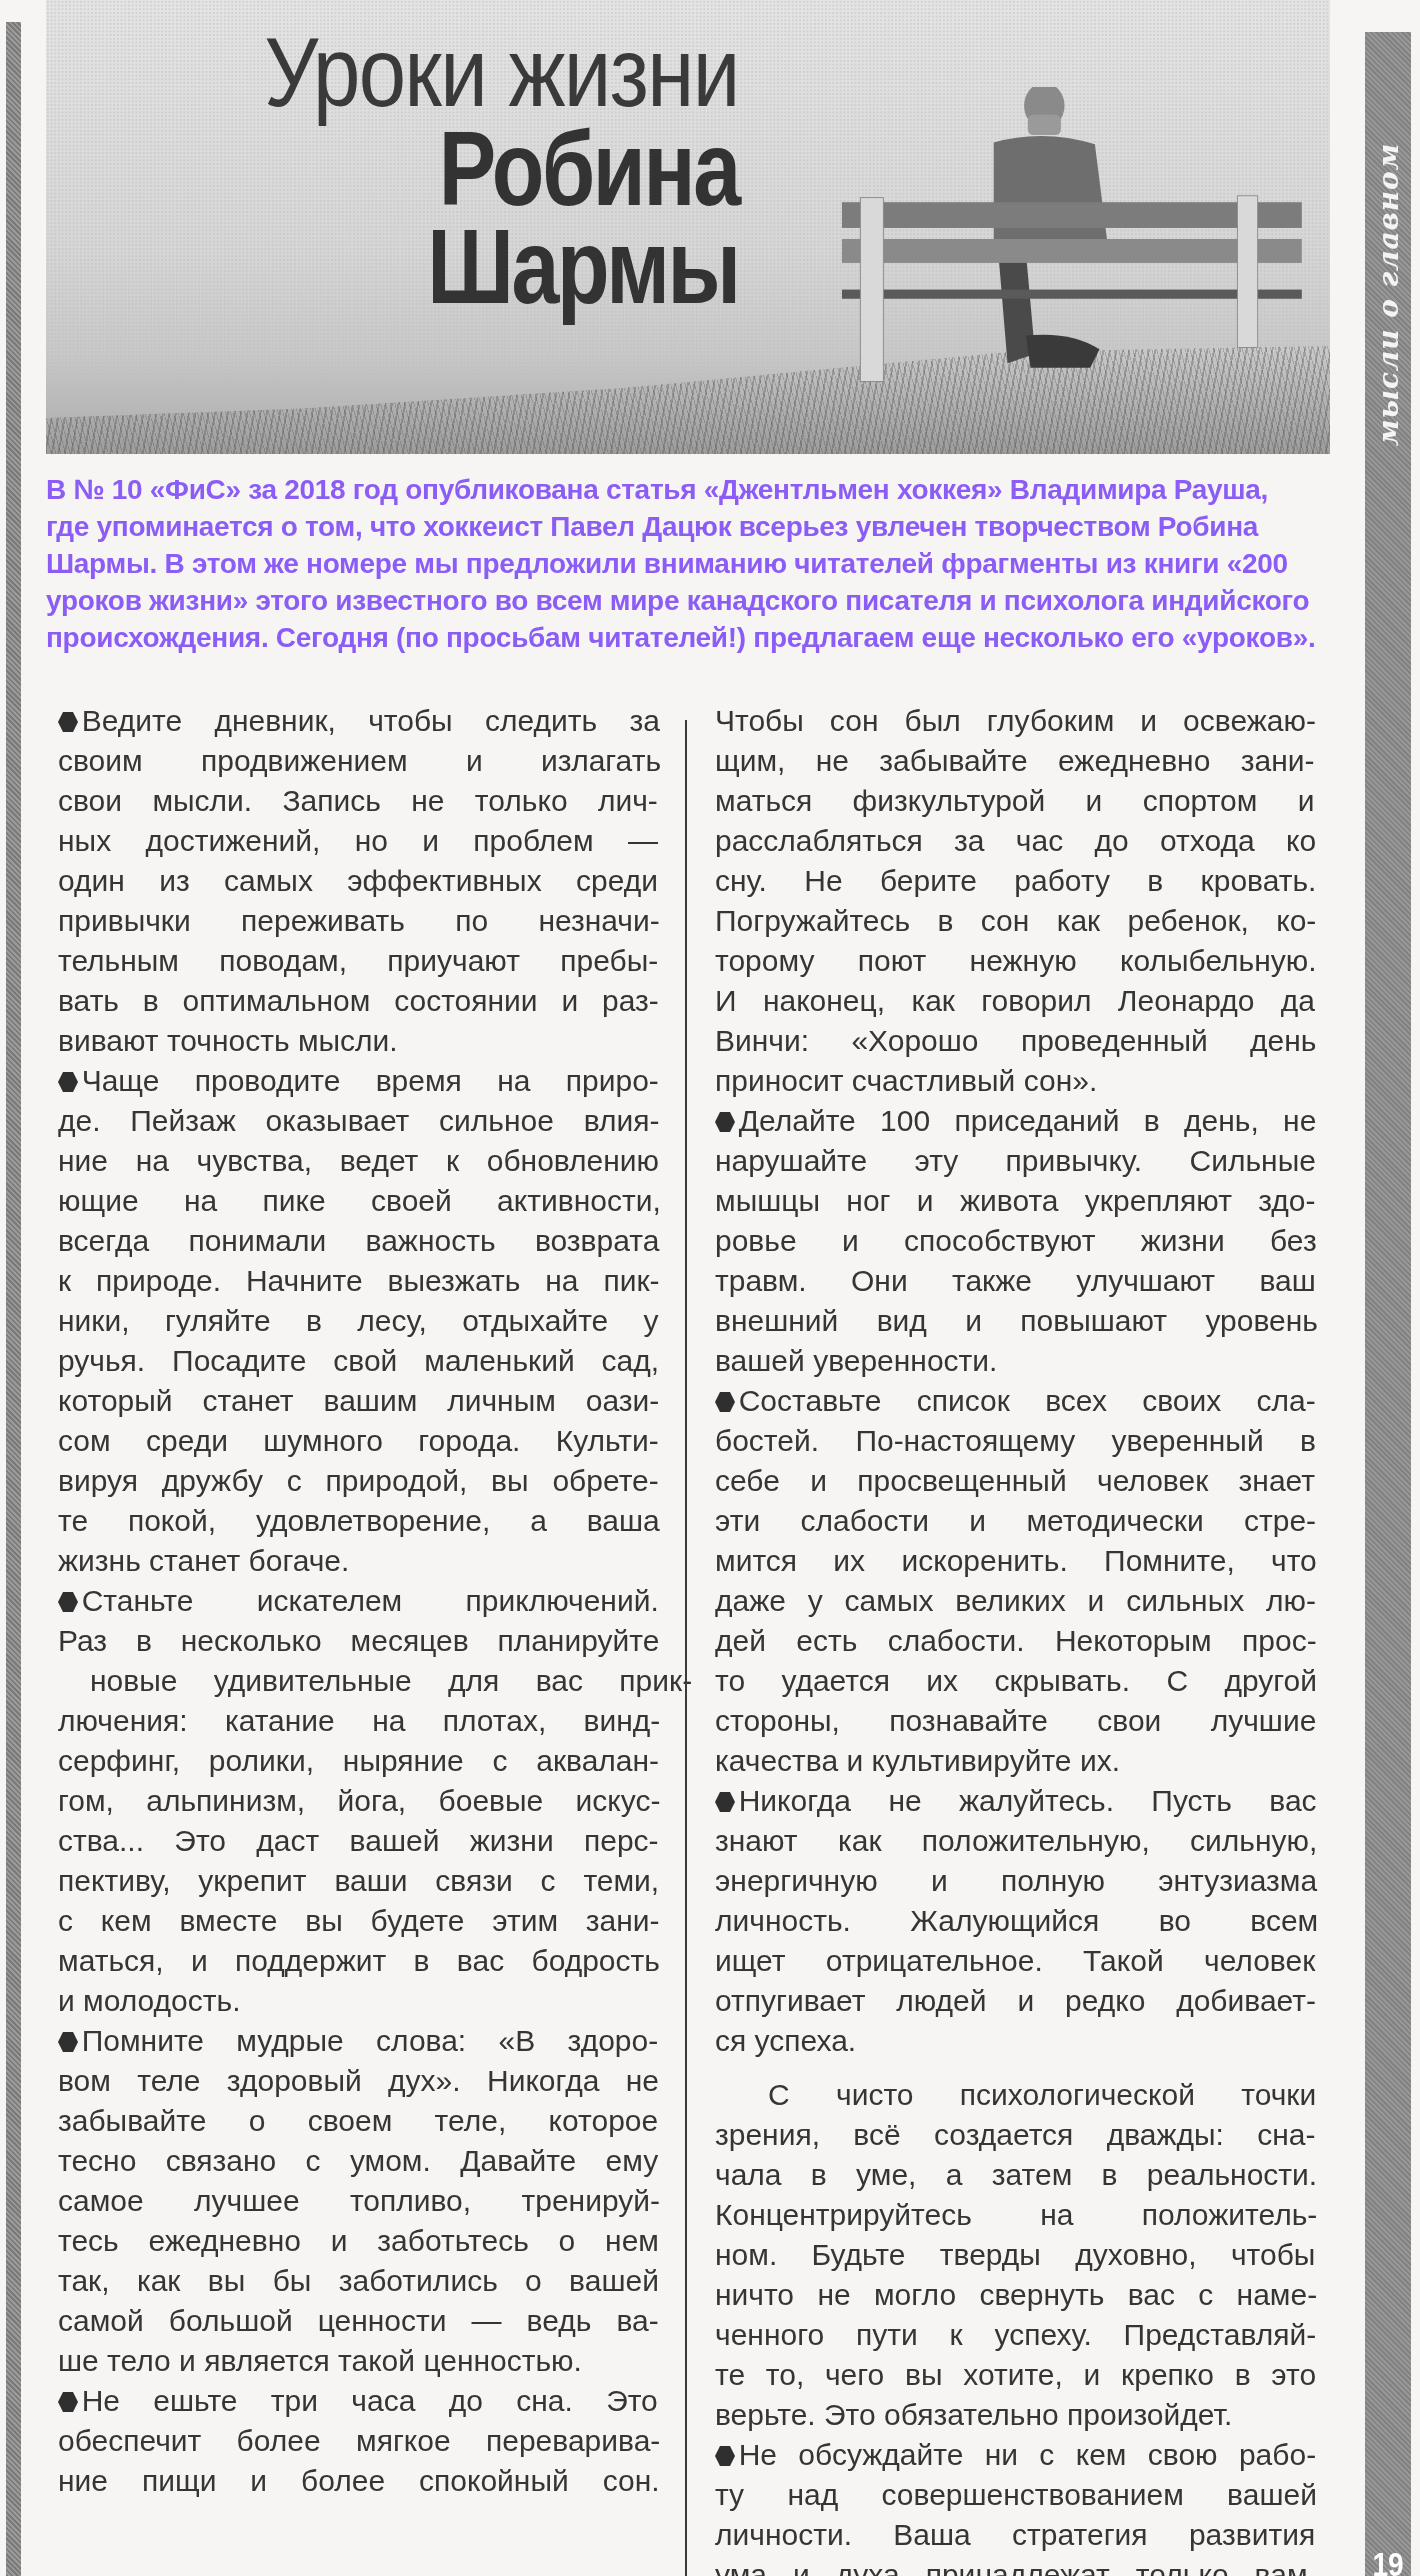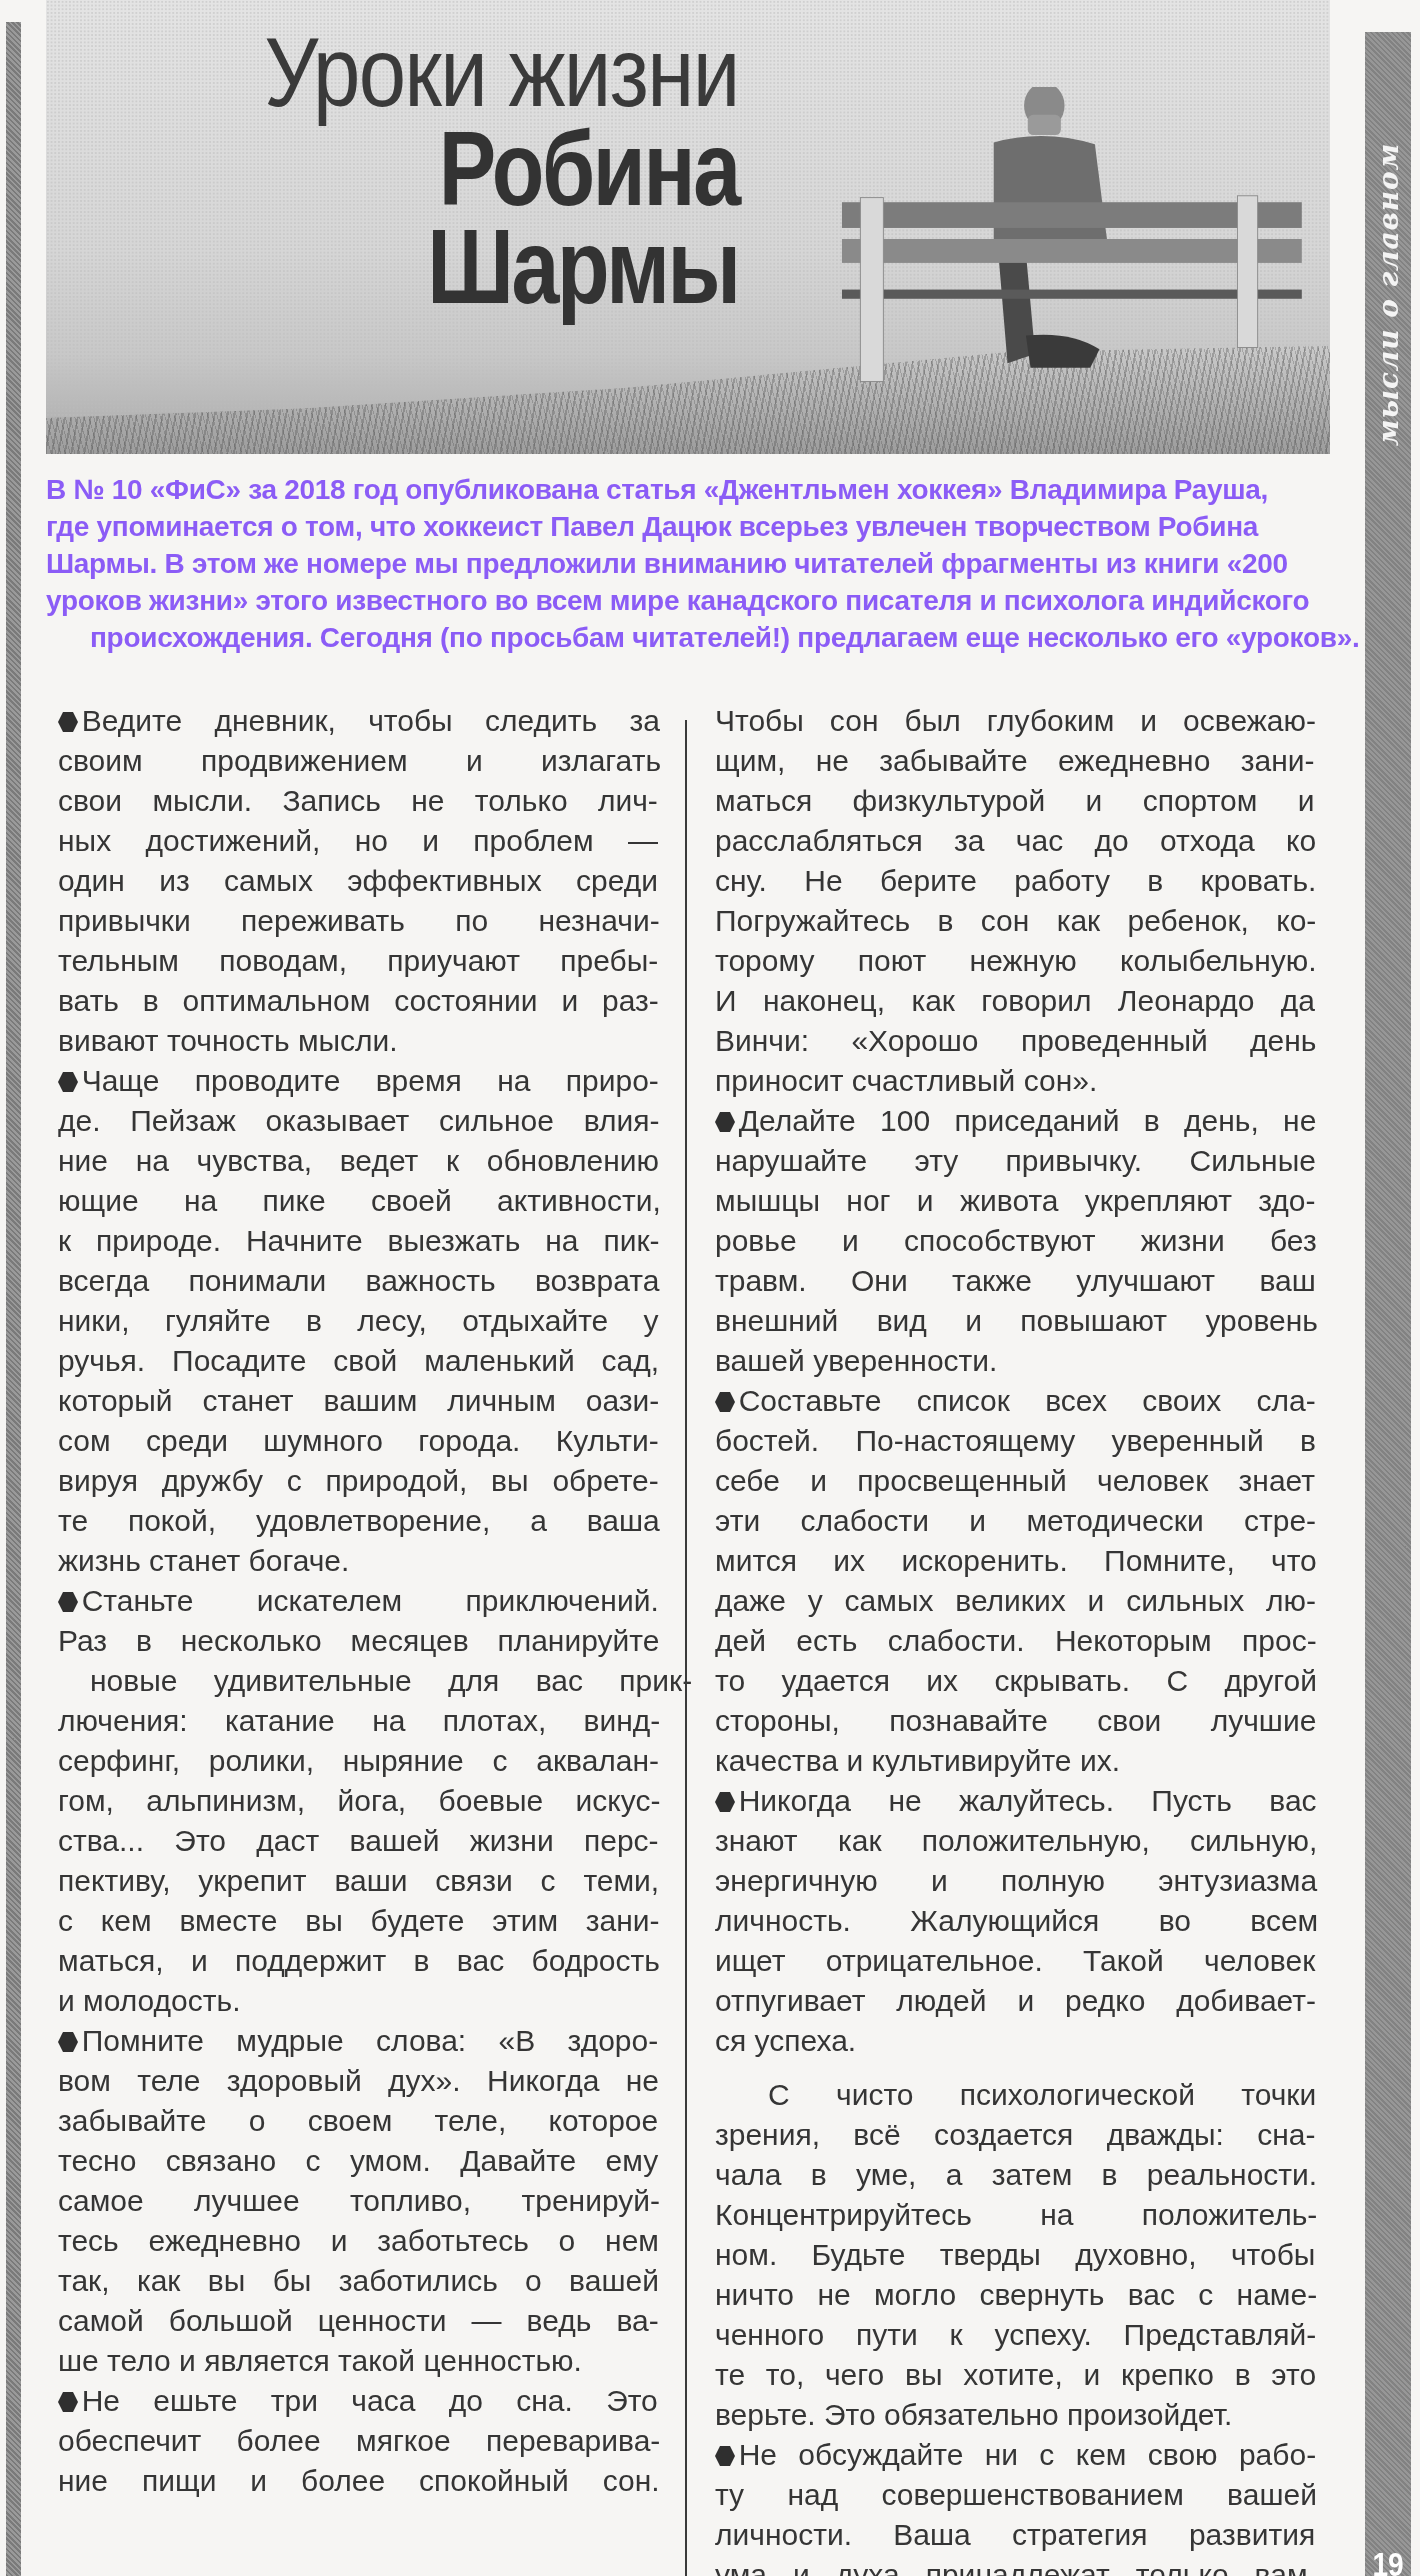"происхождения. Сегодня (по просьбам" span.ln { margin-left: 44px -> none }
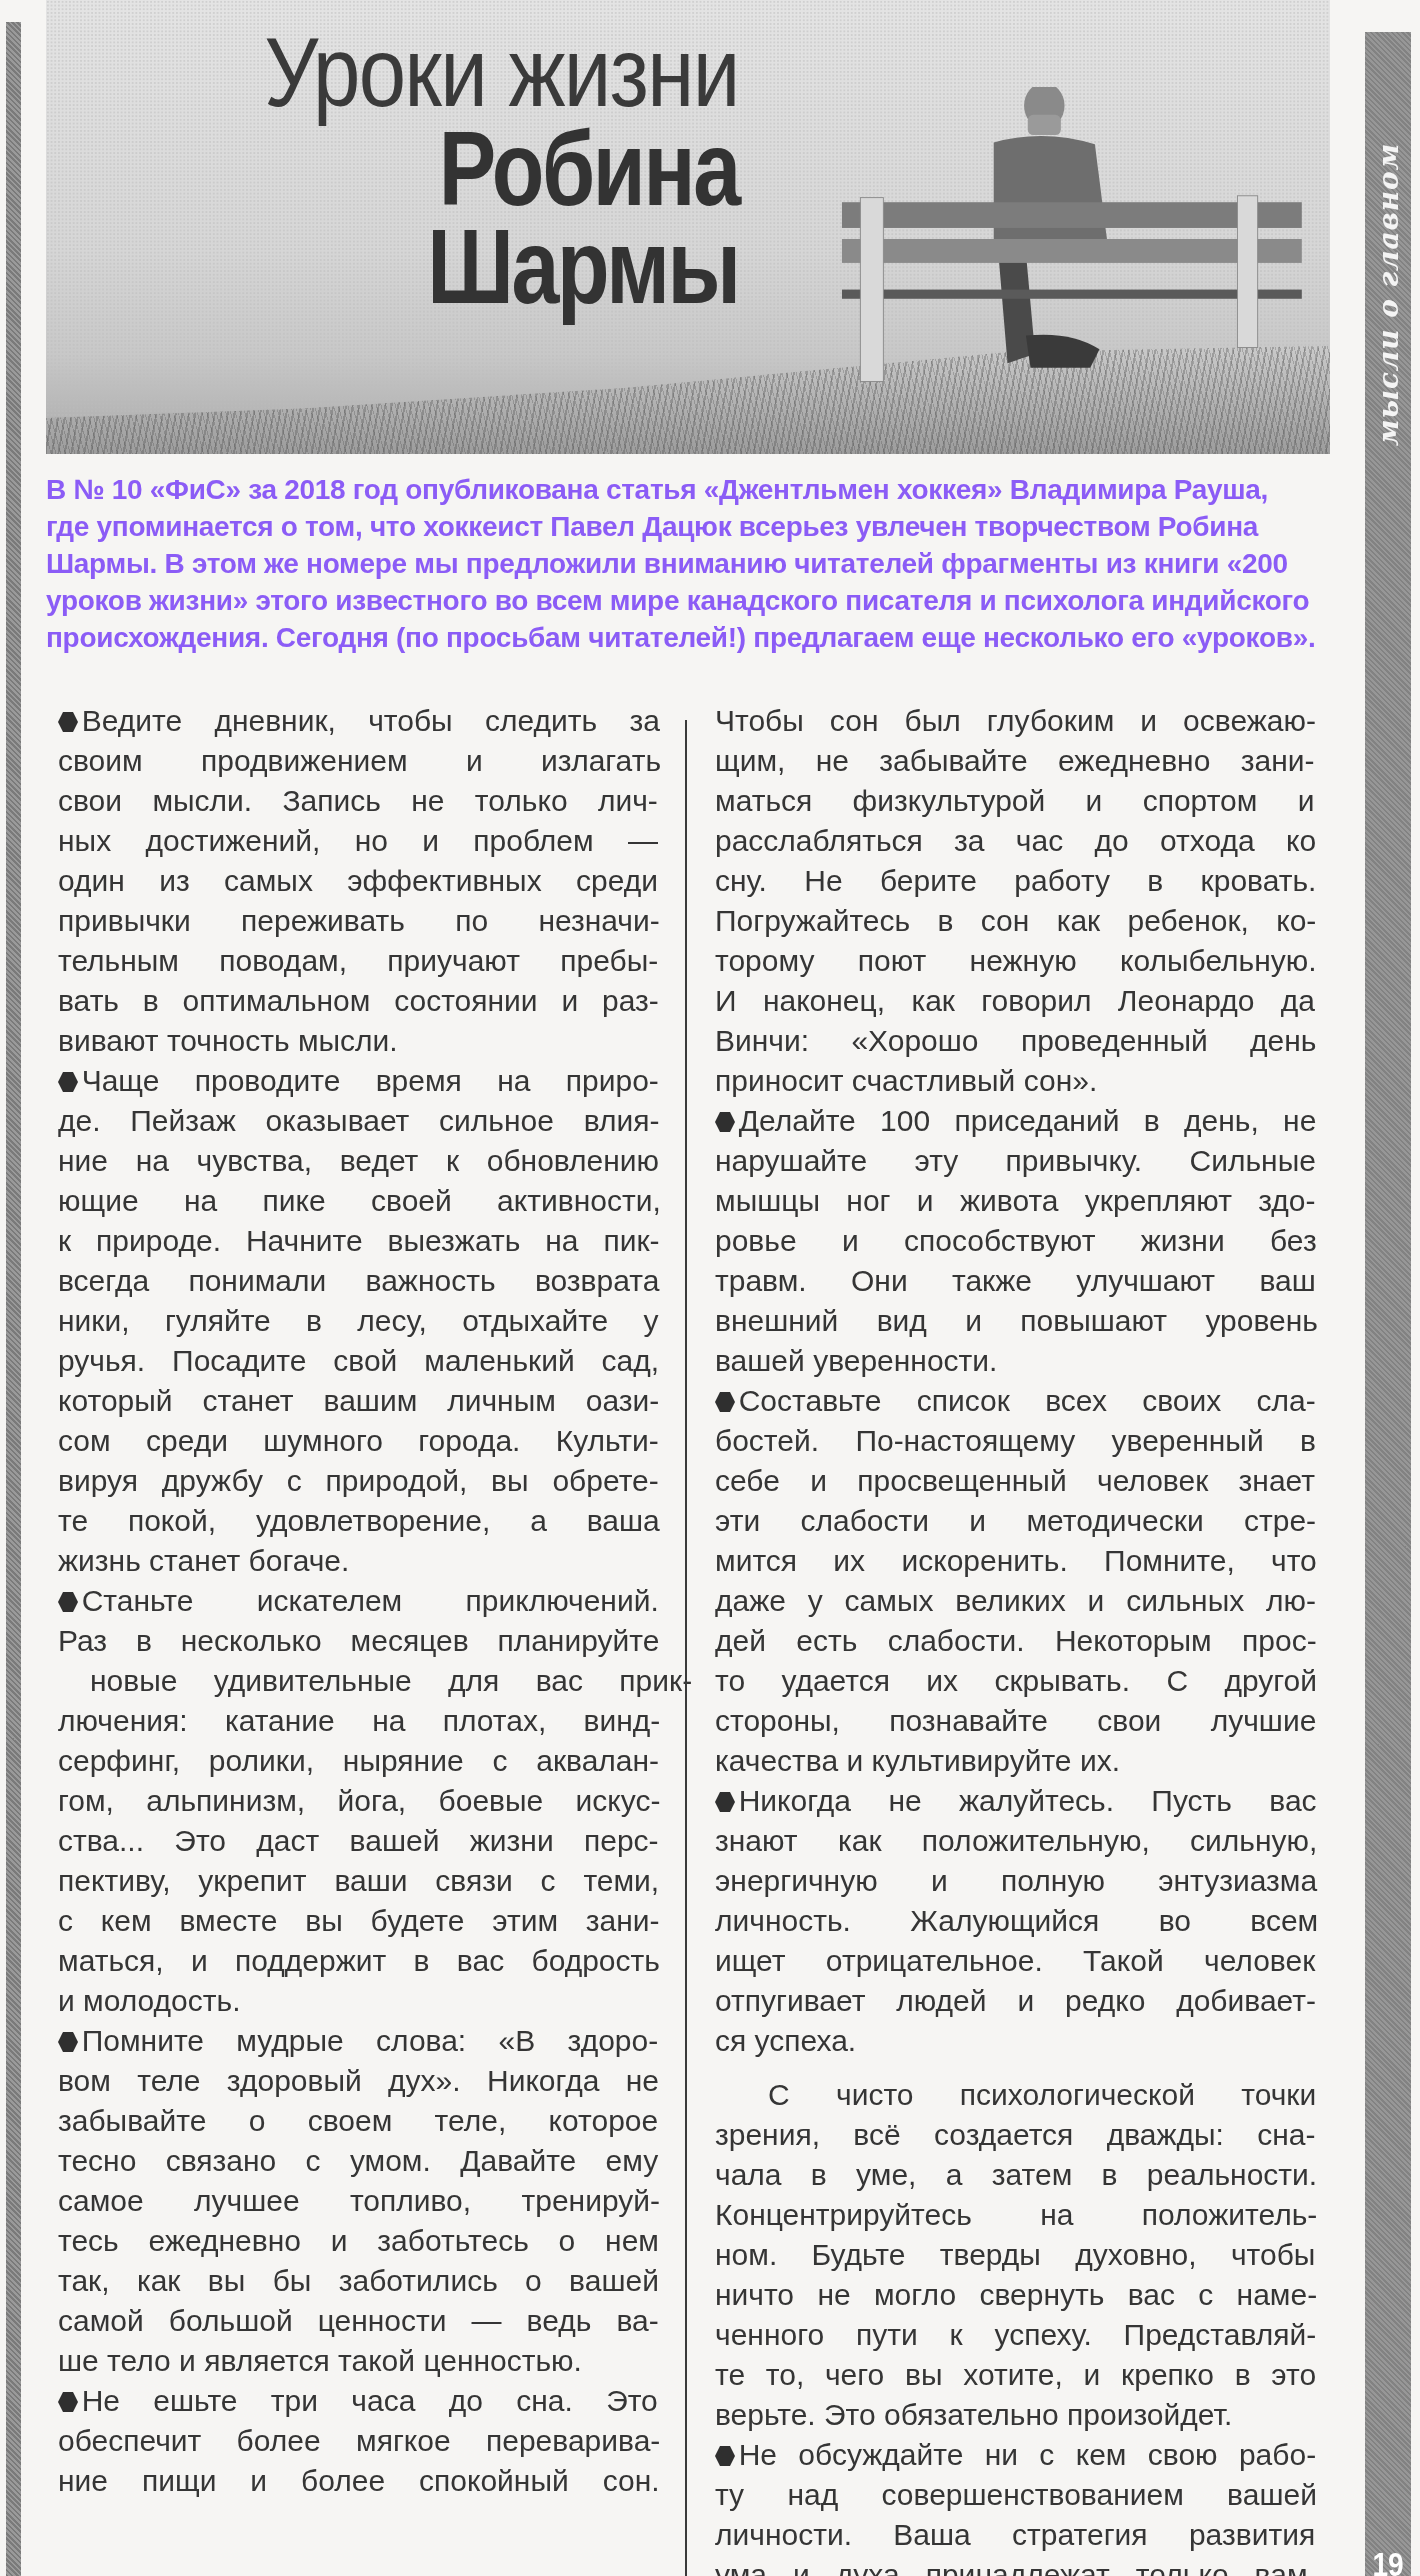"к природе. Начните выезжать на" span.ln { order: before "всегда понимали важность возврата" -> after "всегда понимали важность возврата" }
